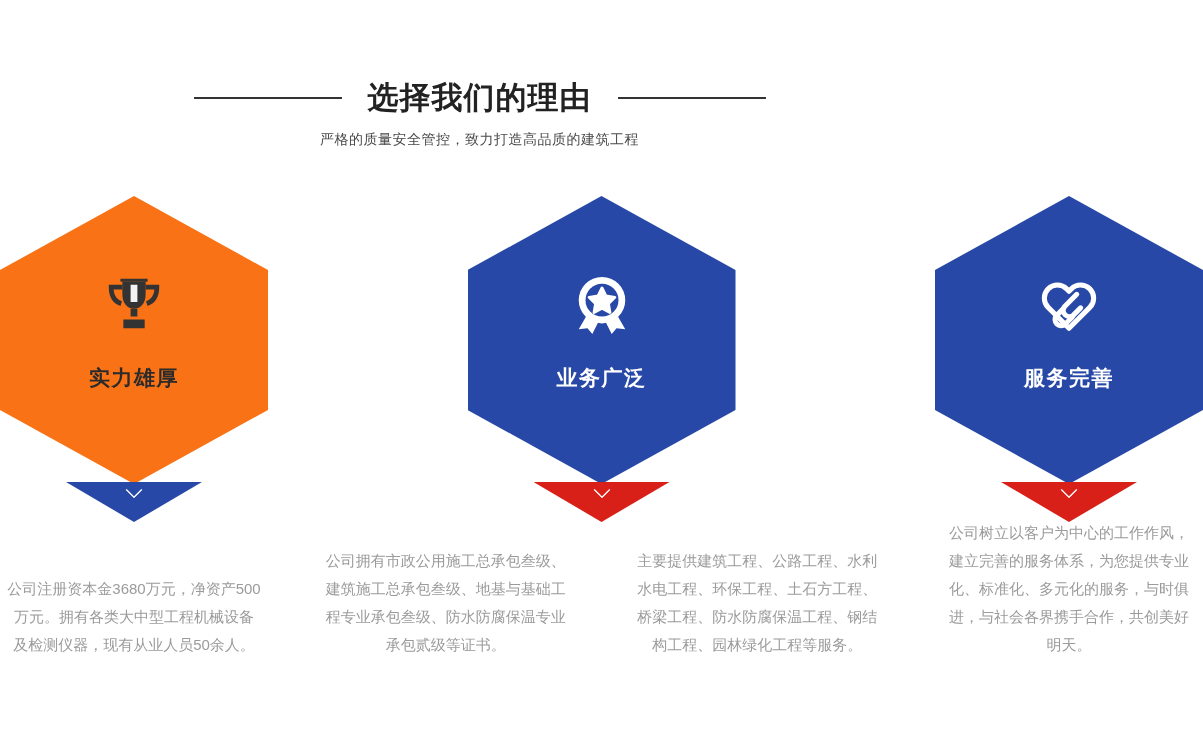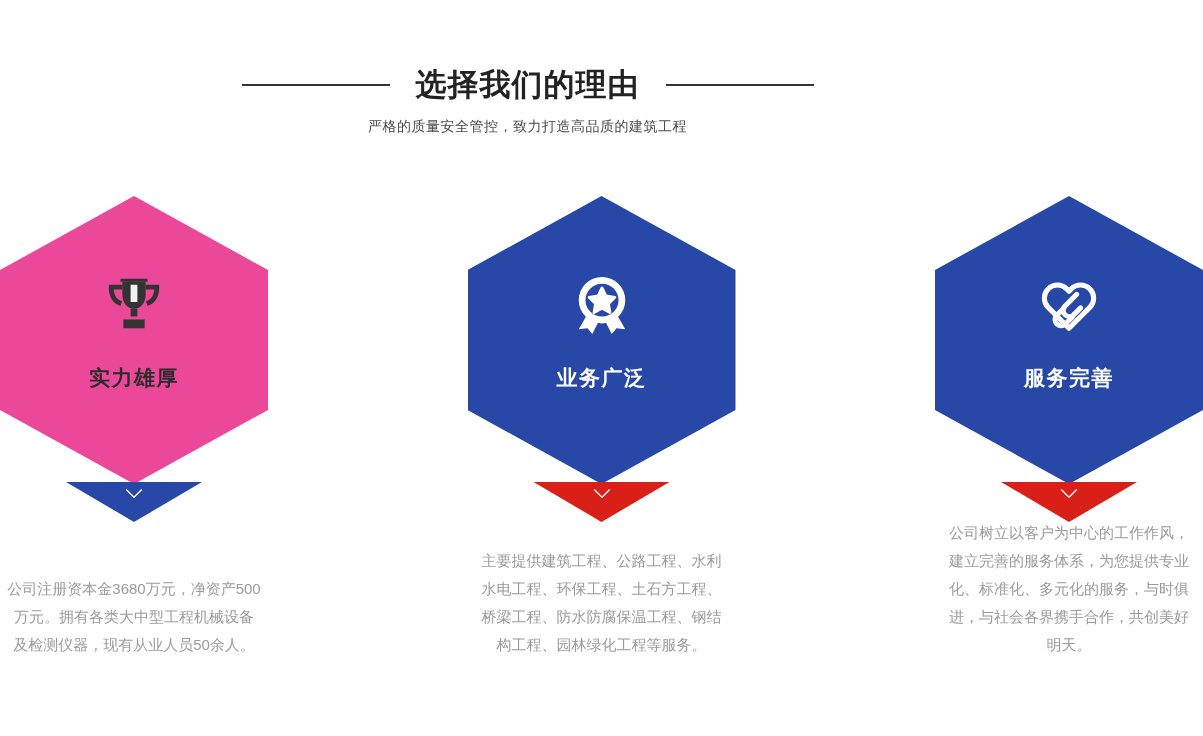"选择我们的理由" .section-head { margin-left: 48px -> none; top: 61px -> 74px }
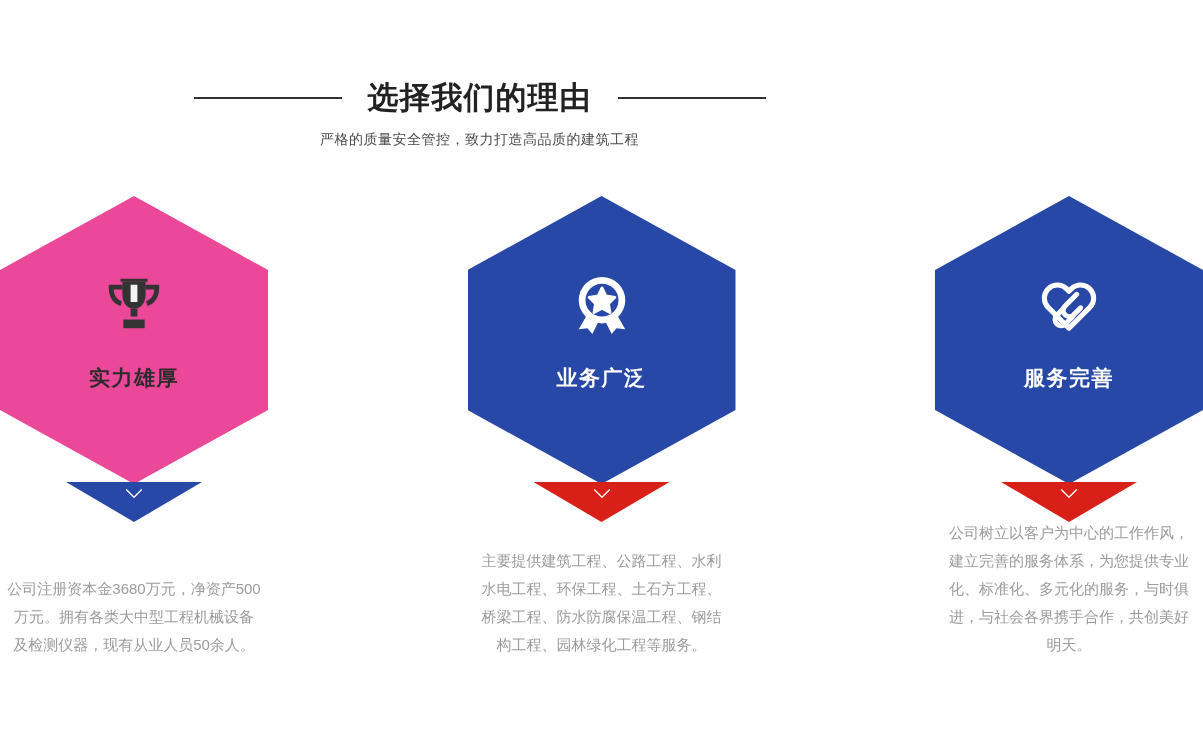"实力雄厚" .hex.light { background: #ec4899 -> #f97316 }
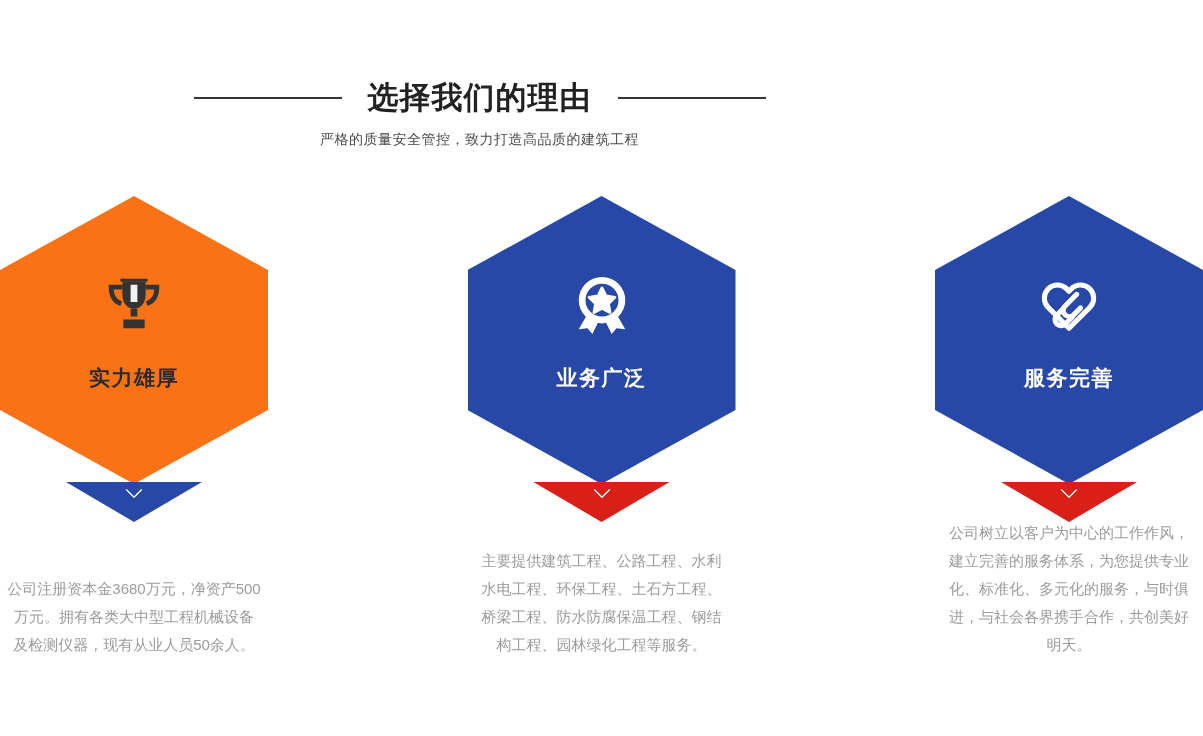"公司拥有市政公用施工总承包叁级、建筑施工总承包叁级、地基与基础工程专业承包叁级、" div.desc { html: none -> <div>公司拥有市政公用施工总承包叁级、建筑施工总承包叁级、地基与基础工程专业承包叁级、防水防腐保温专业承包贰级等证书。</div> }
